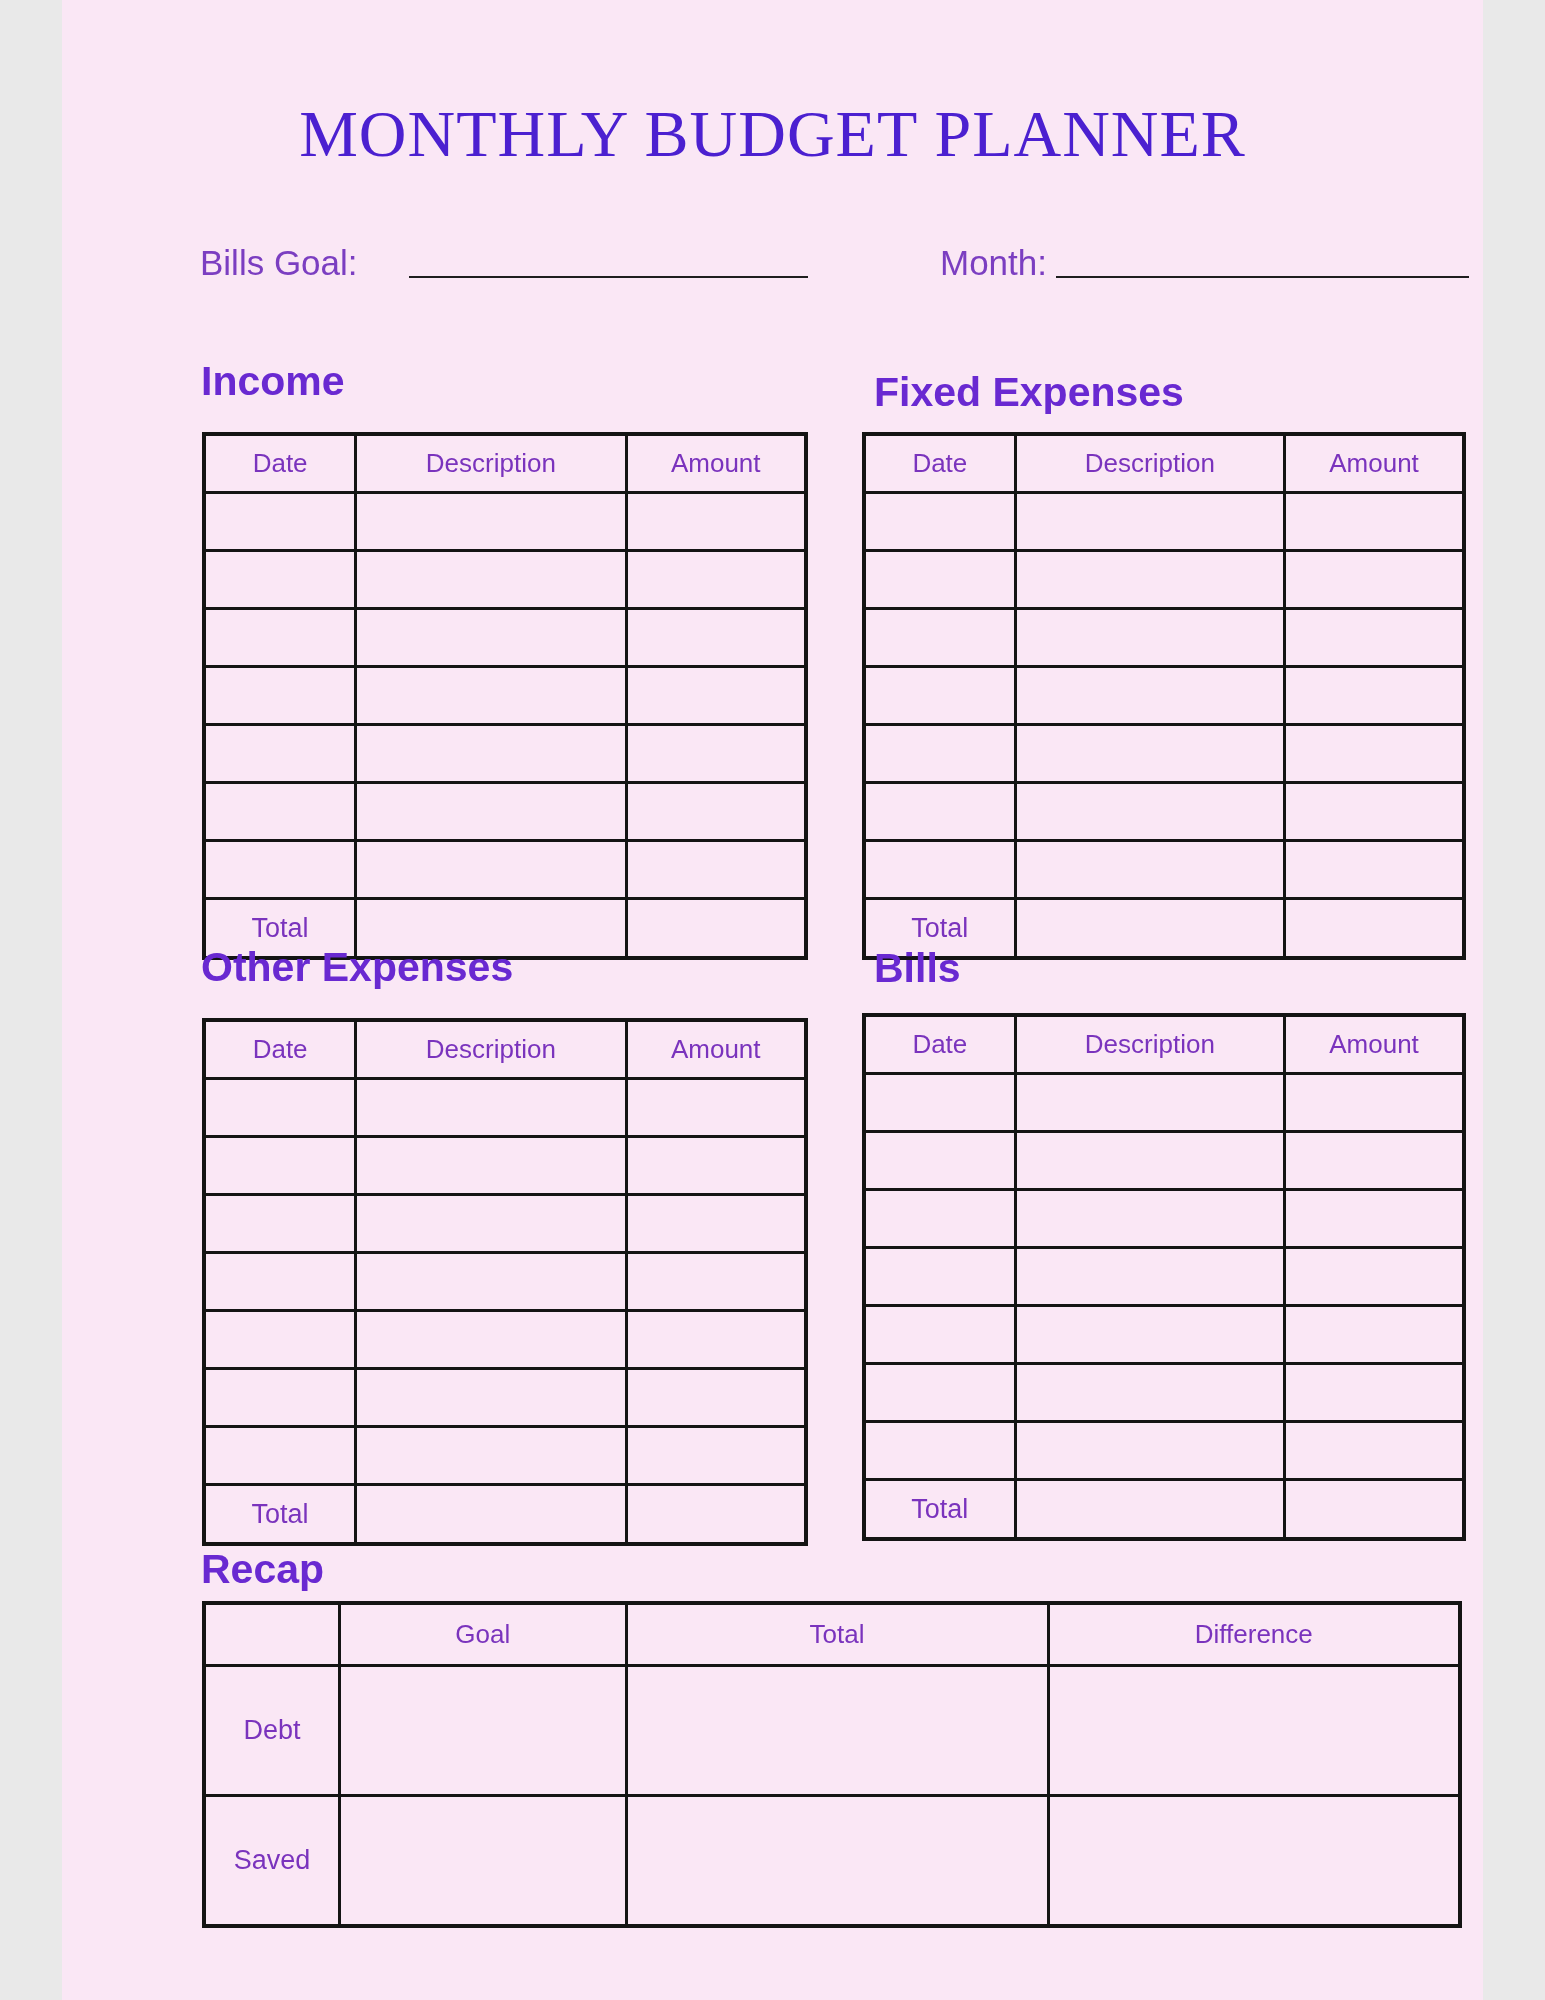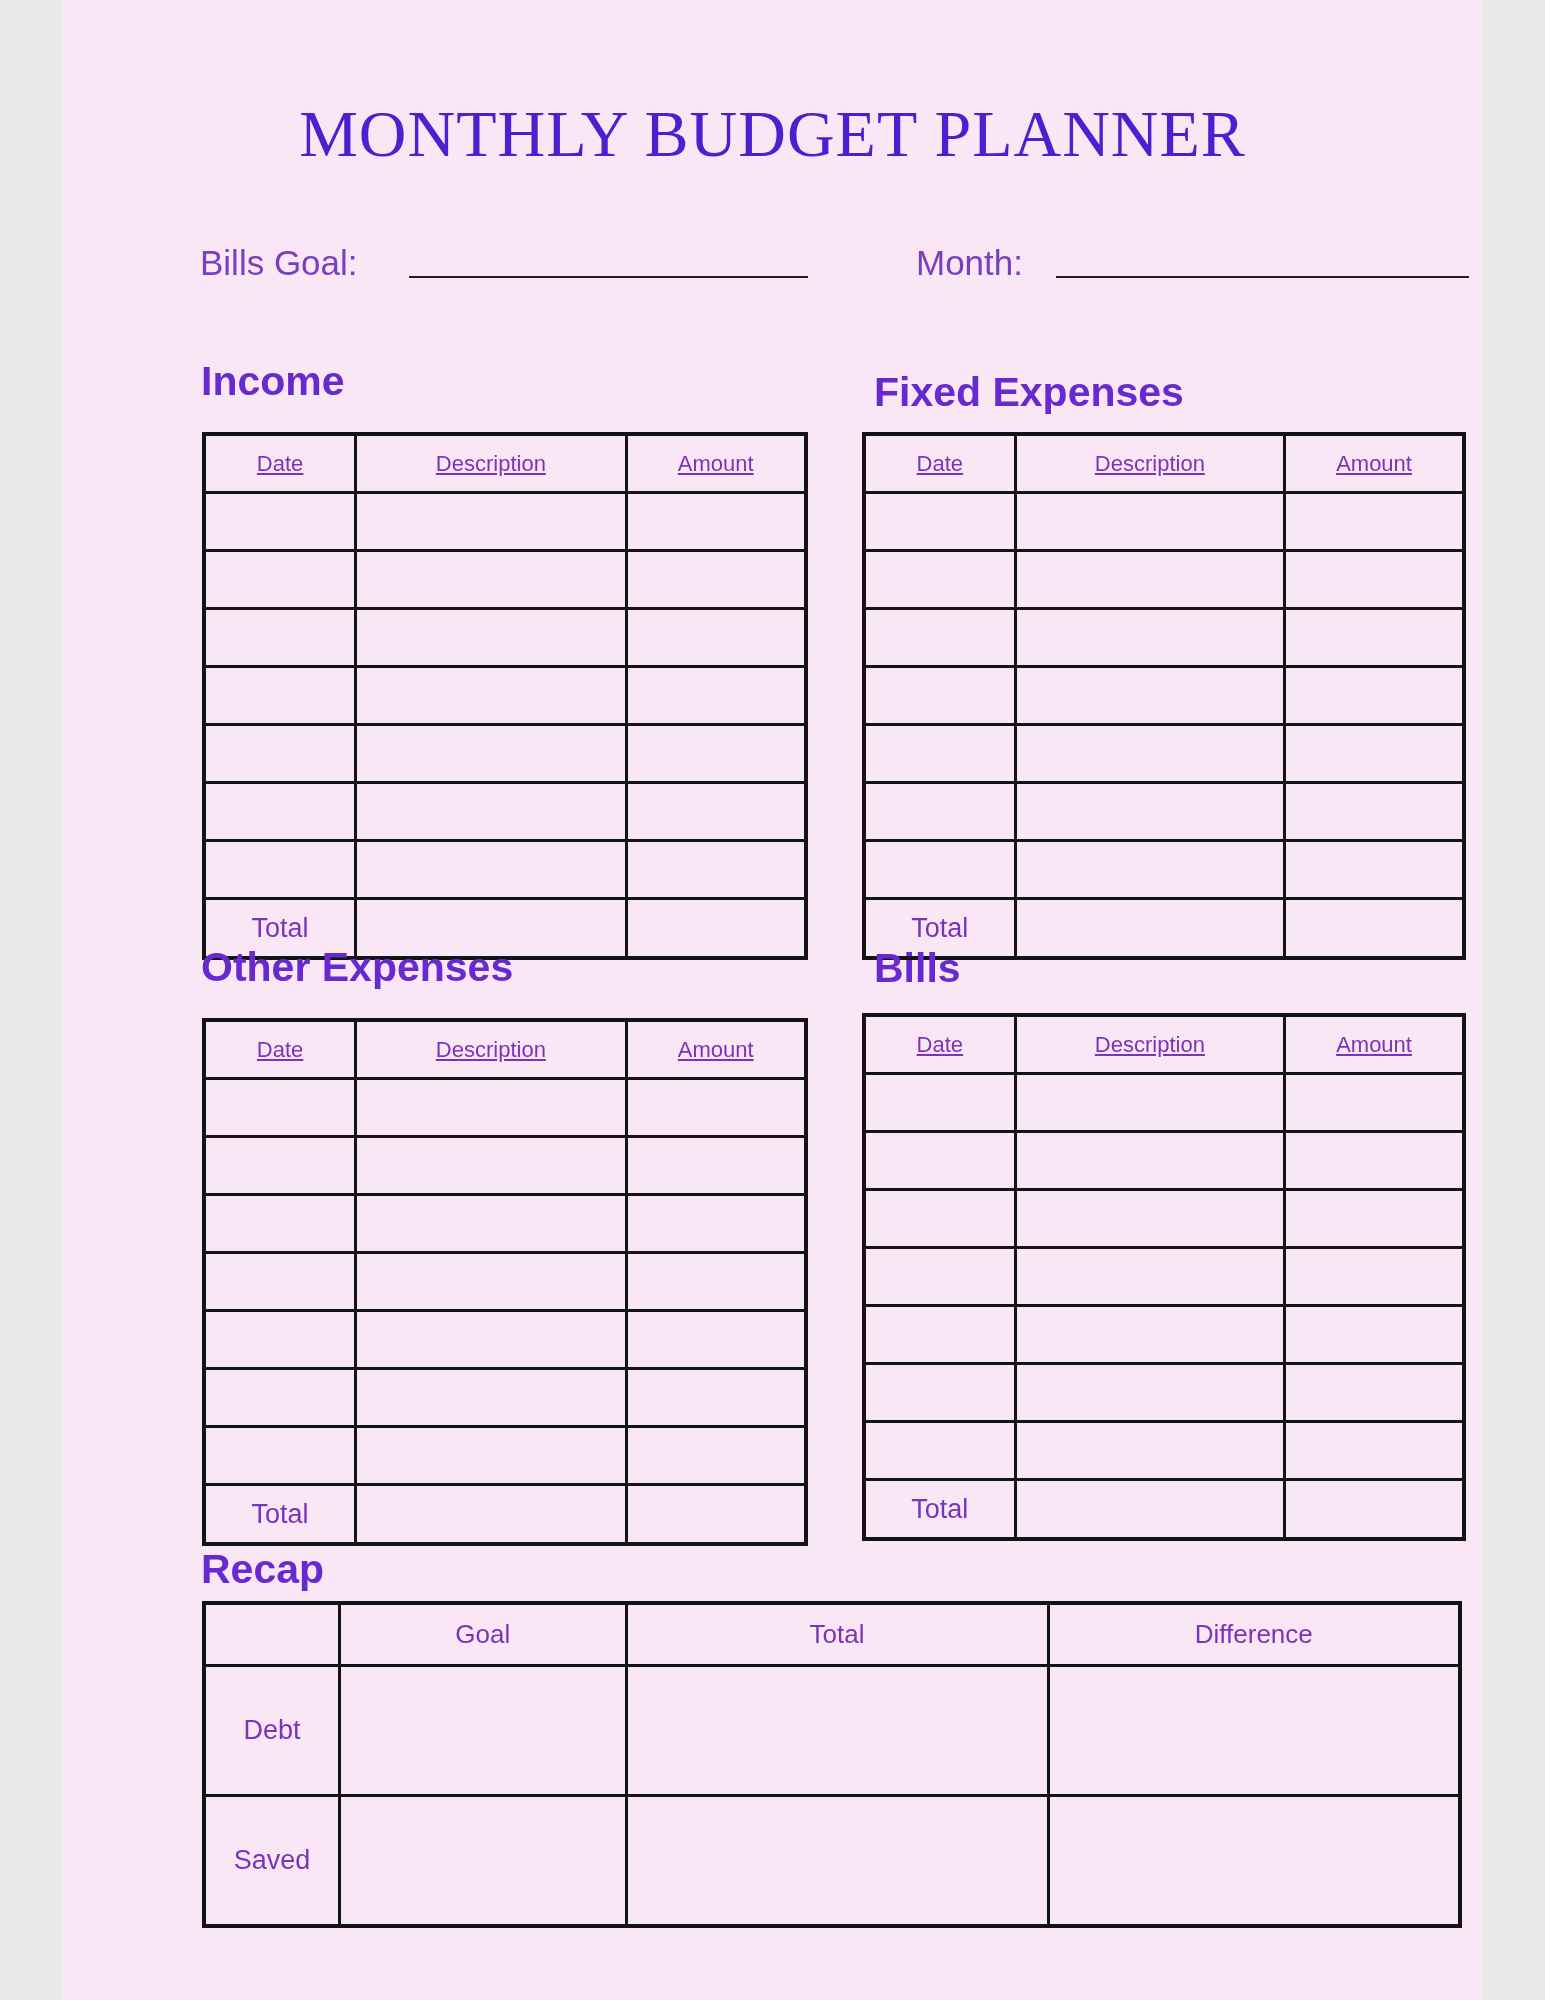"Month:" #month-label { left: 854px -> 878px }
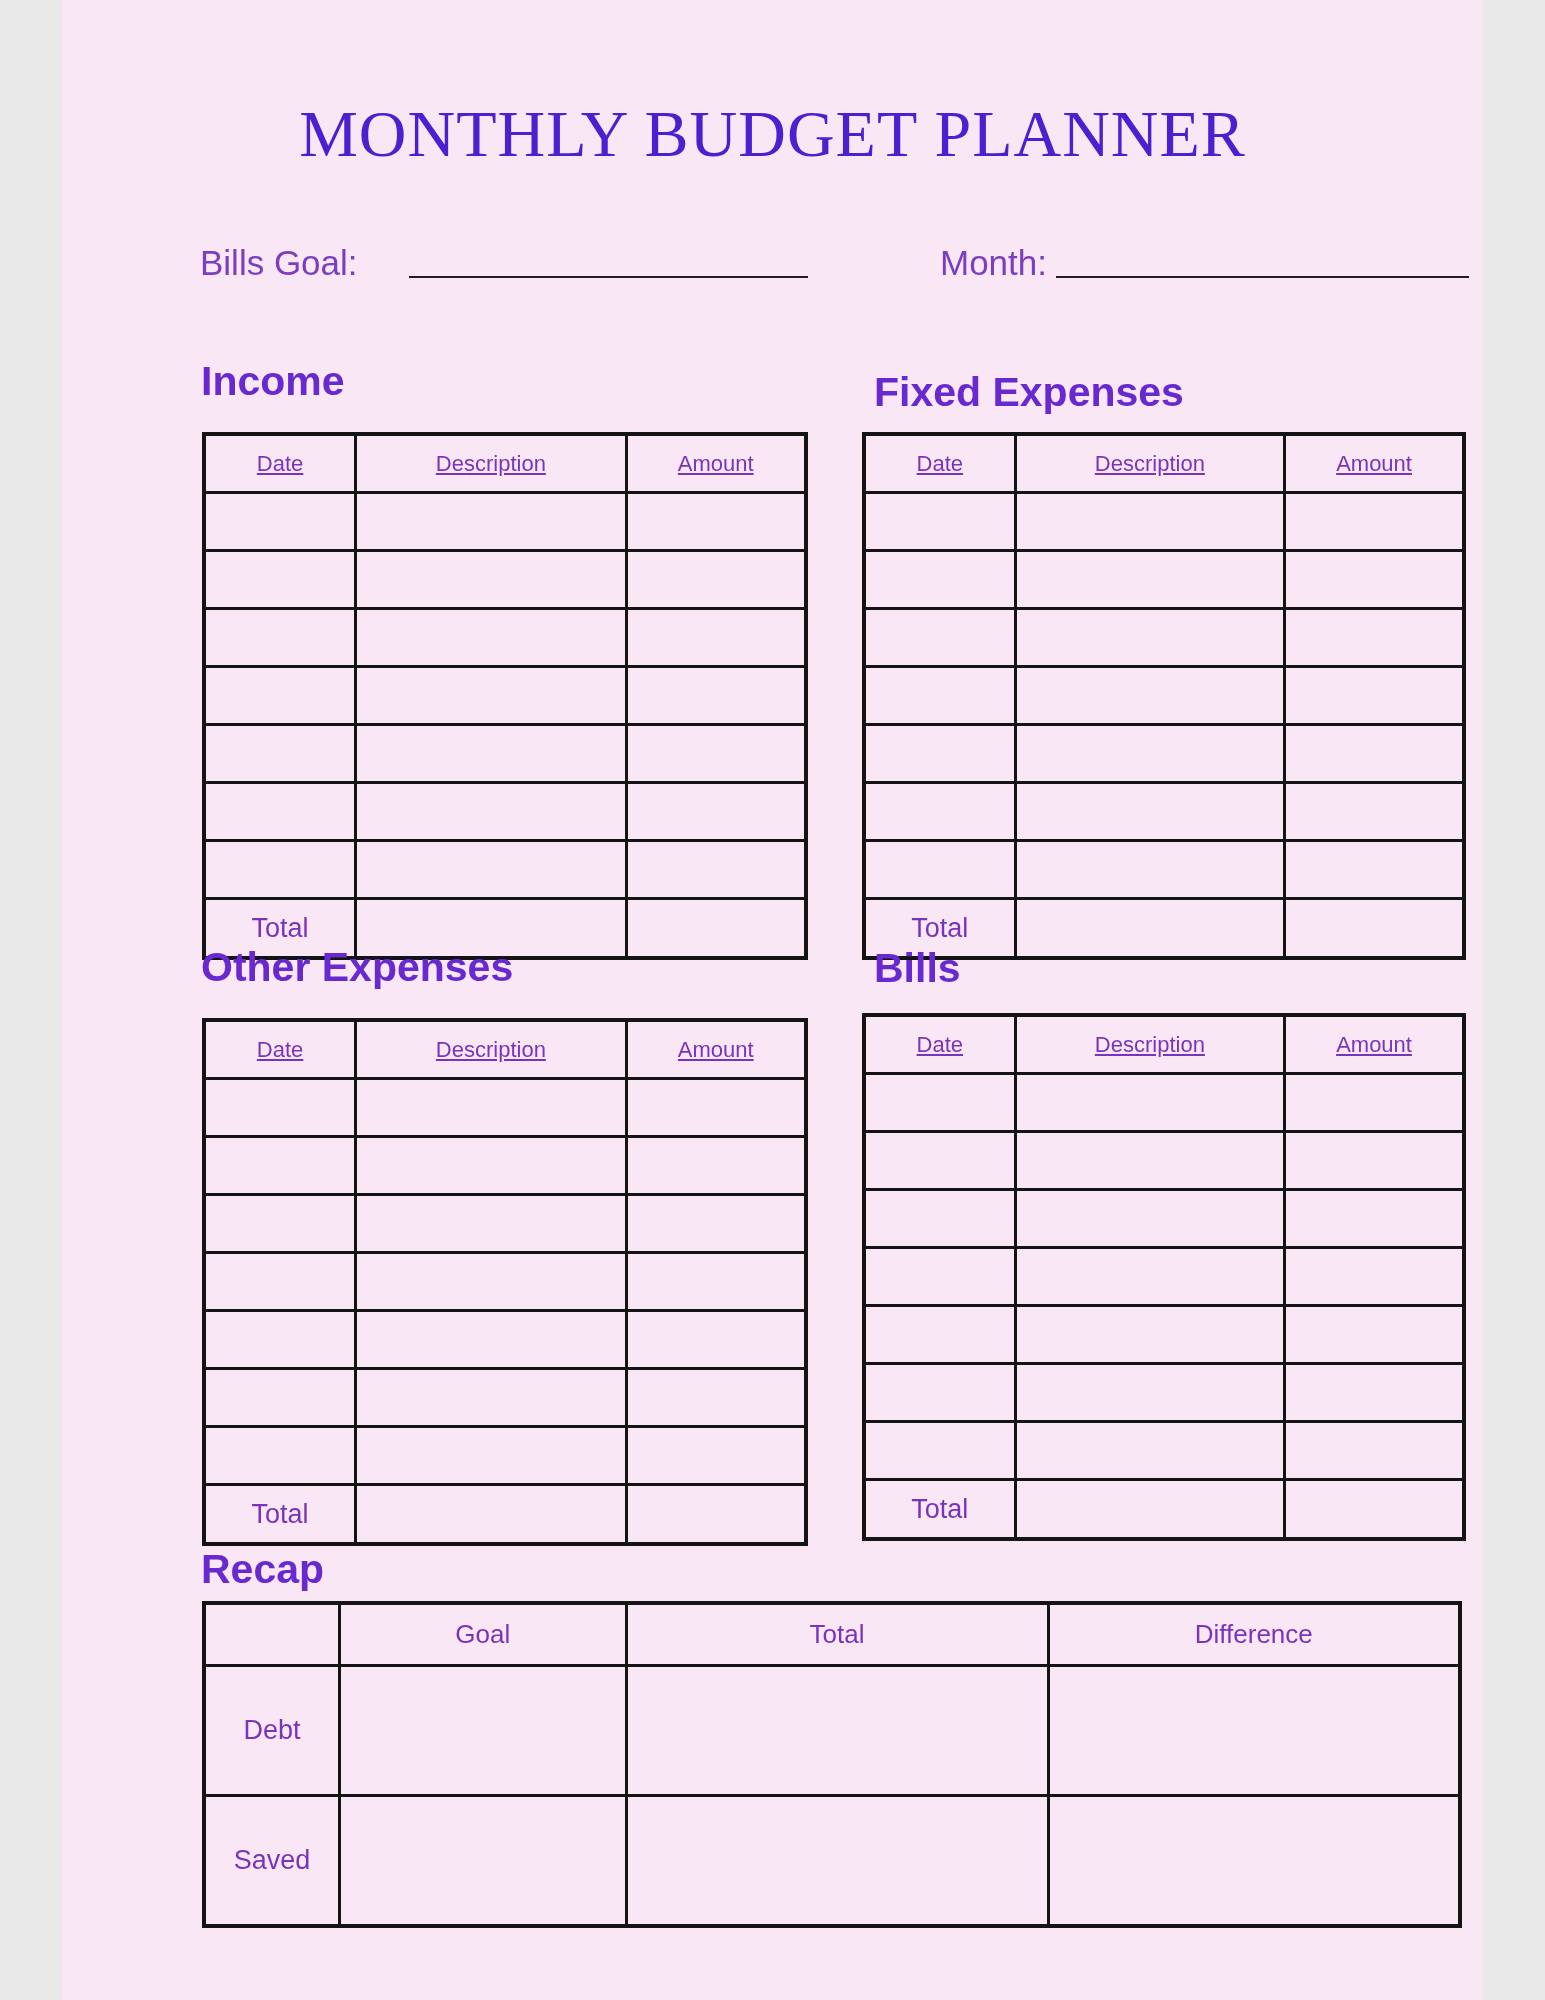"Date" table.ledger th { font-size: 22px -> 26px; text-decoration: underline -> none }
